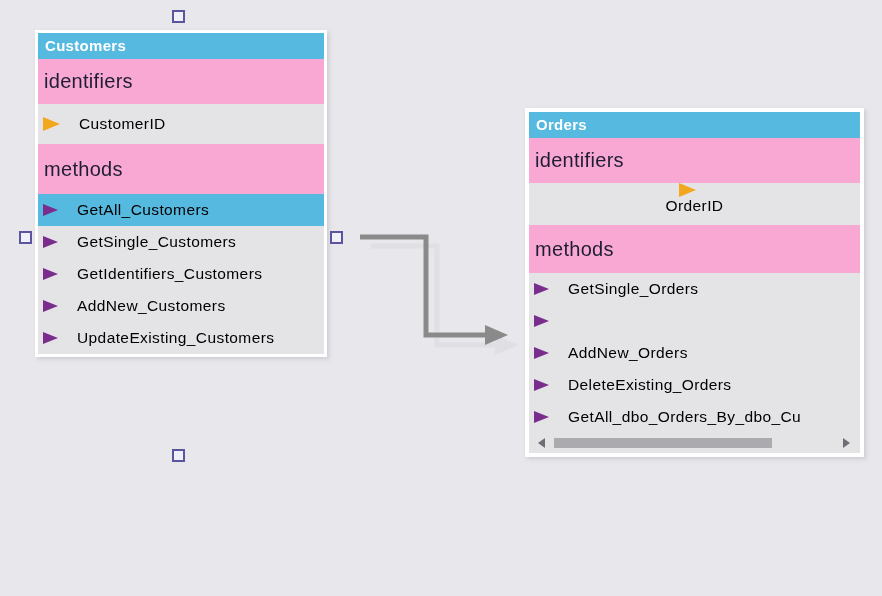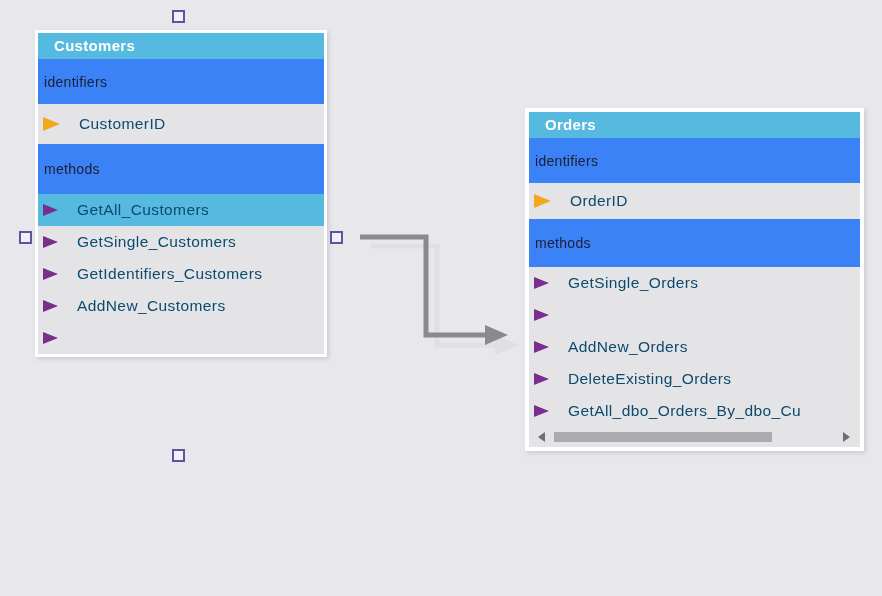"Customers" .entity-header { padding-left: 16px -> 7px }
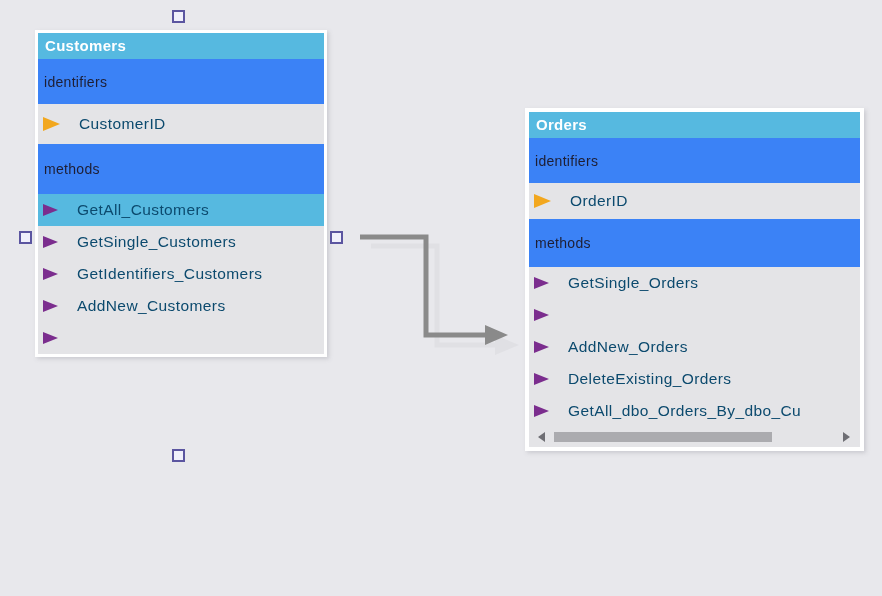"identifiers" .section-label { background: #3b82f6 -> #f9a8d4; font-size: 14px -> 20px }
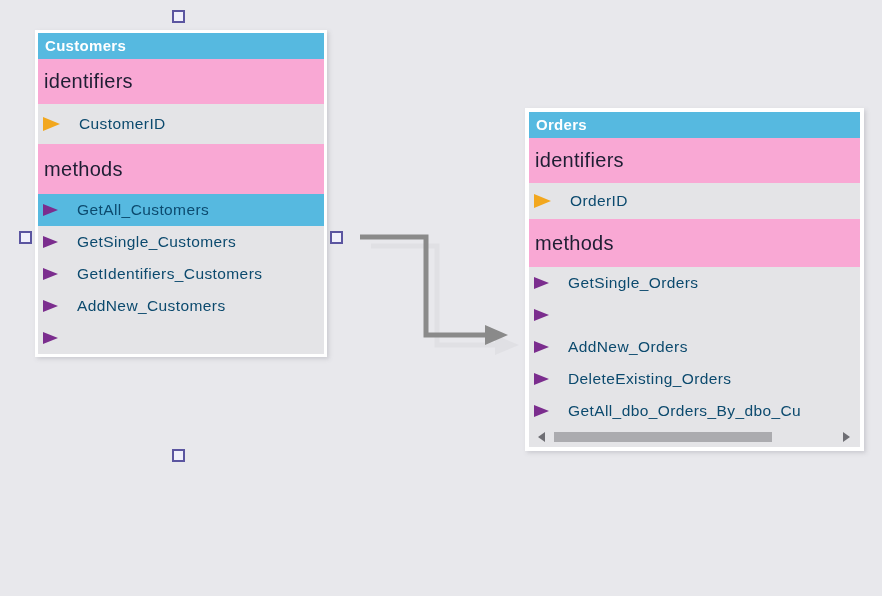"CustomerID" .row { color: #0c4a6e -> #000000 }
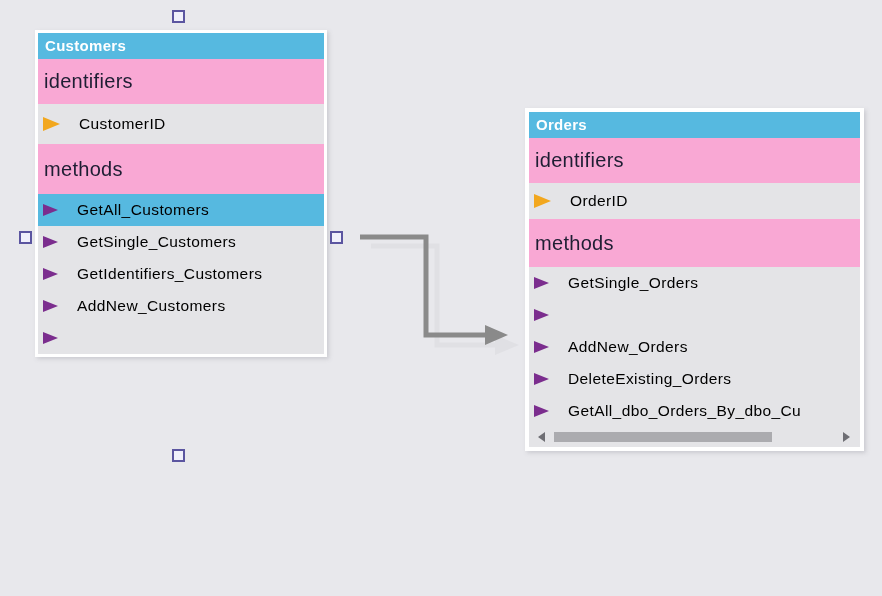"OrderID" .entity-orders .row-id { flex-direction: none -> column; height: 36px -> 42px }
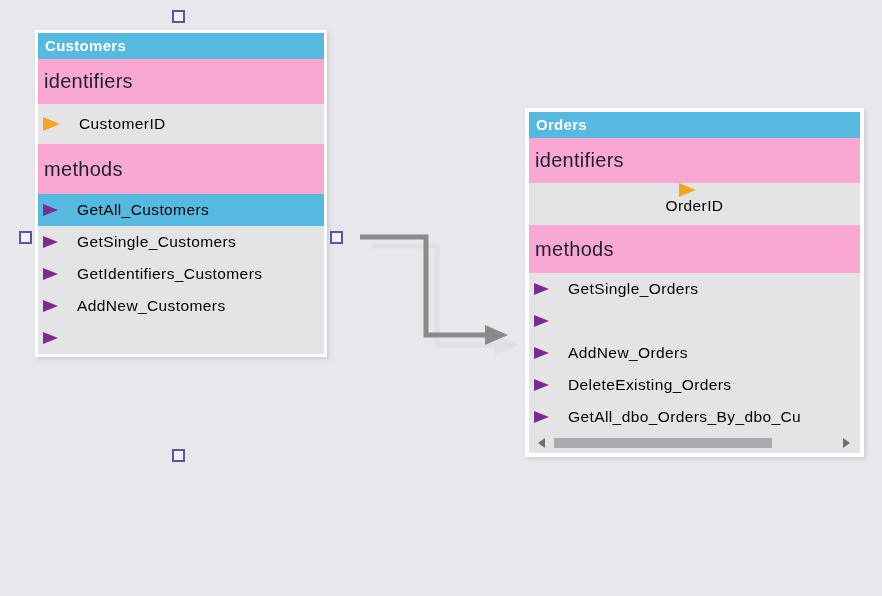"UpdateExisting_Customers" span { html: none -> <span>UpdateExisting_Customers</span> }
